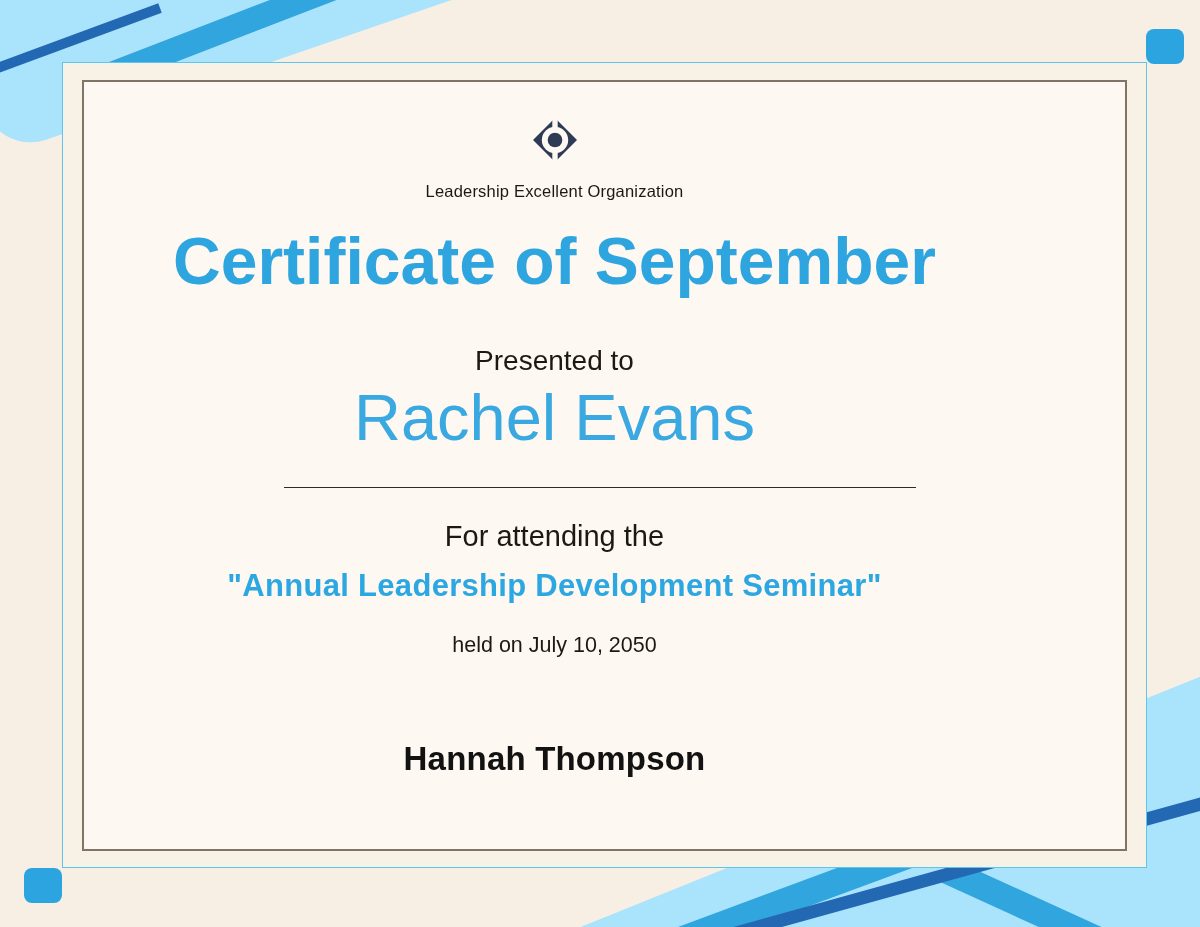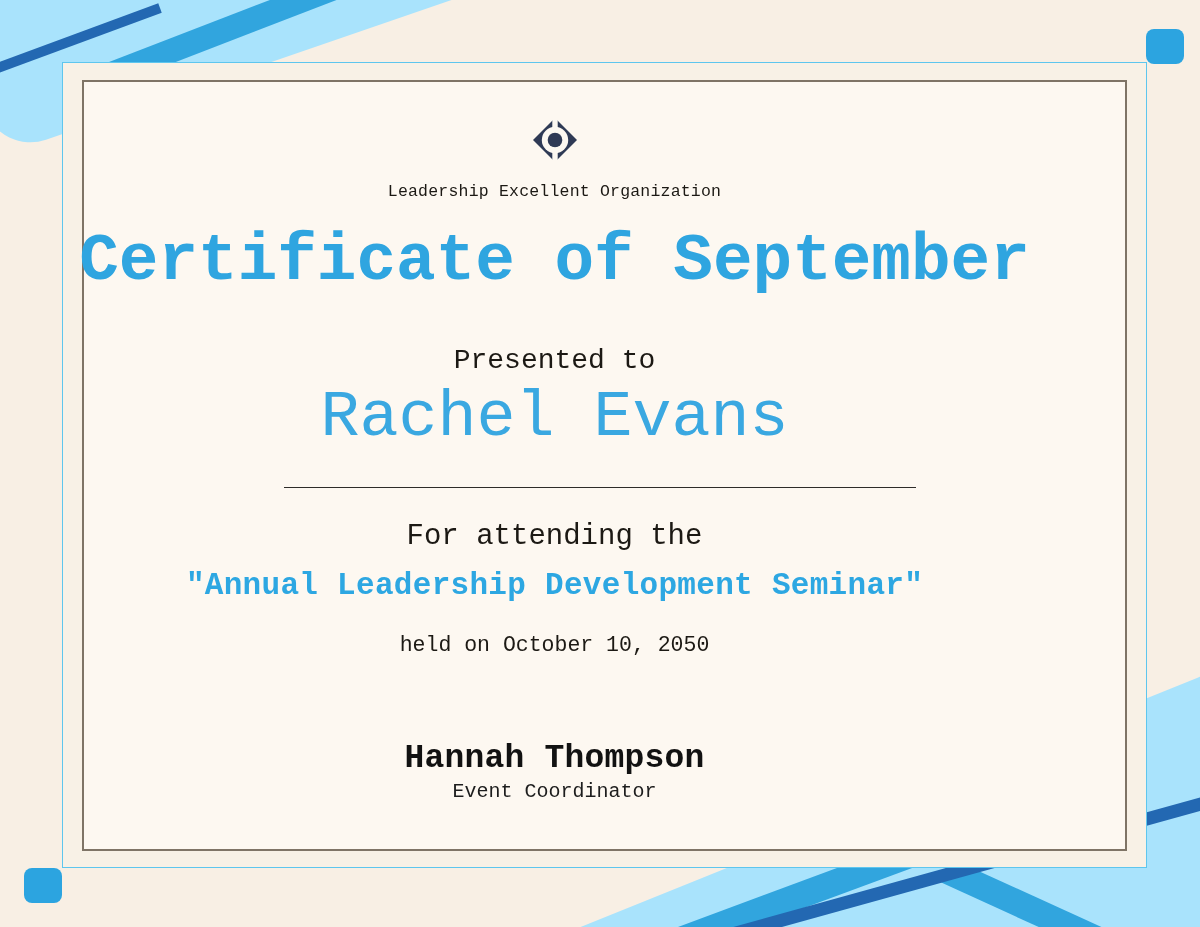"Leadership Excellent Organization" .centered { font-family: Liberation Mono, monospace -> none }
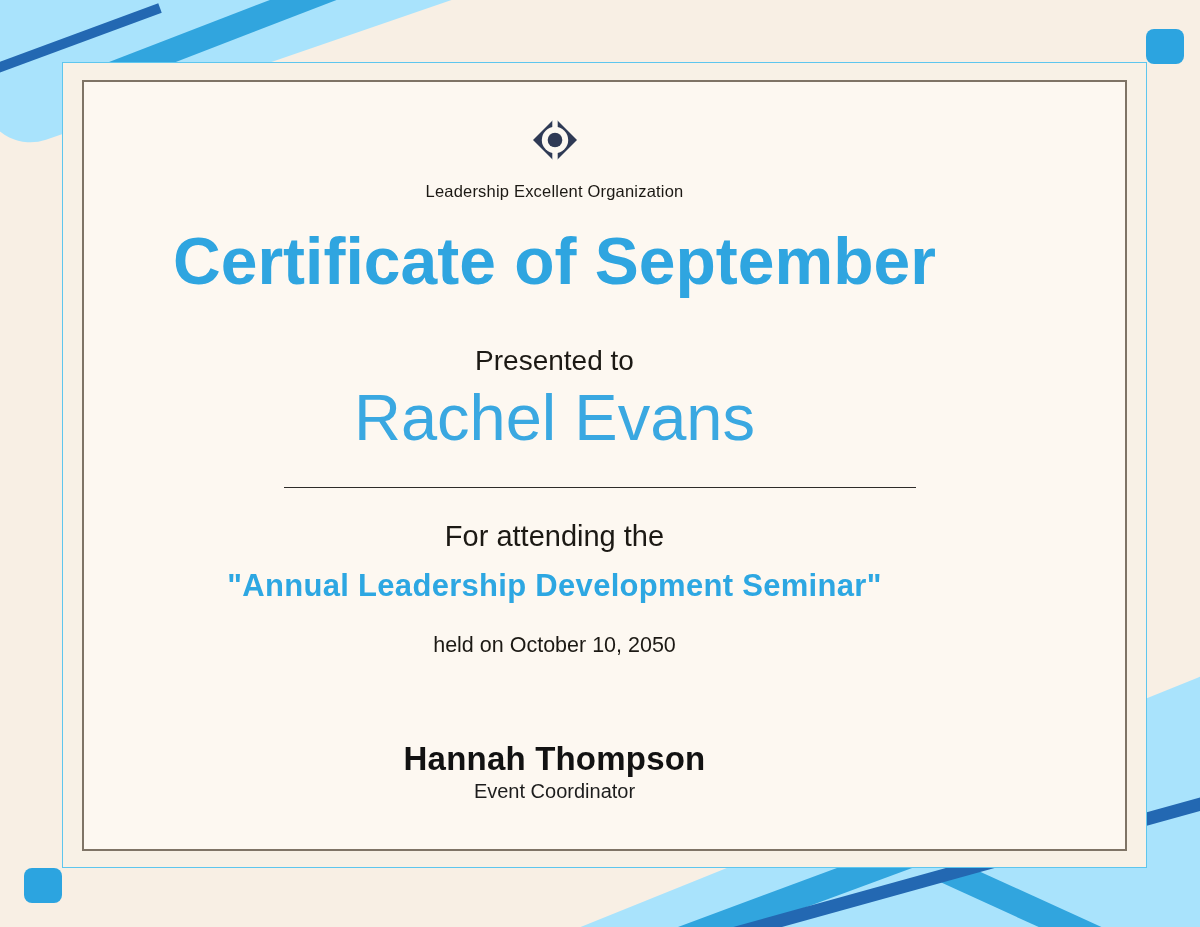"held on October 10, 2050" div.centered { text: October -> July }
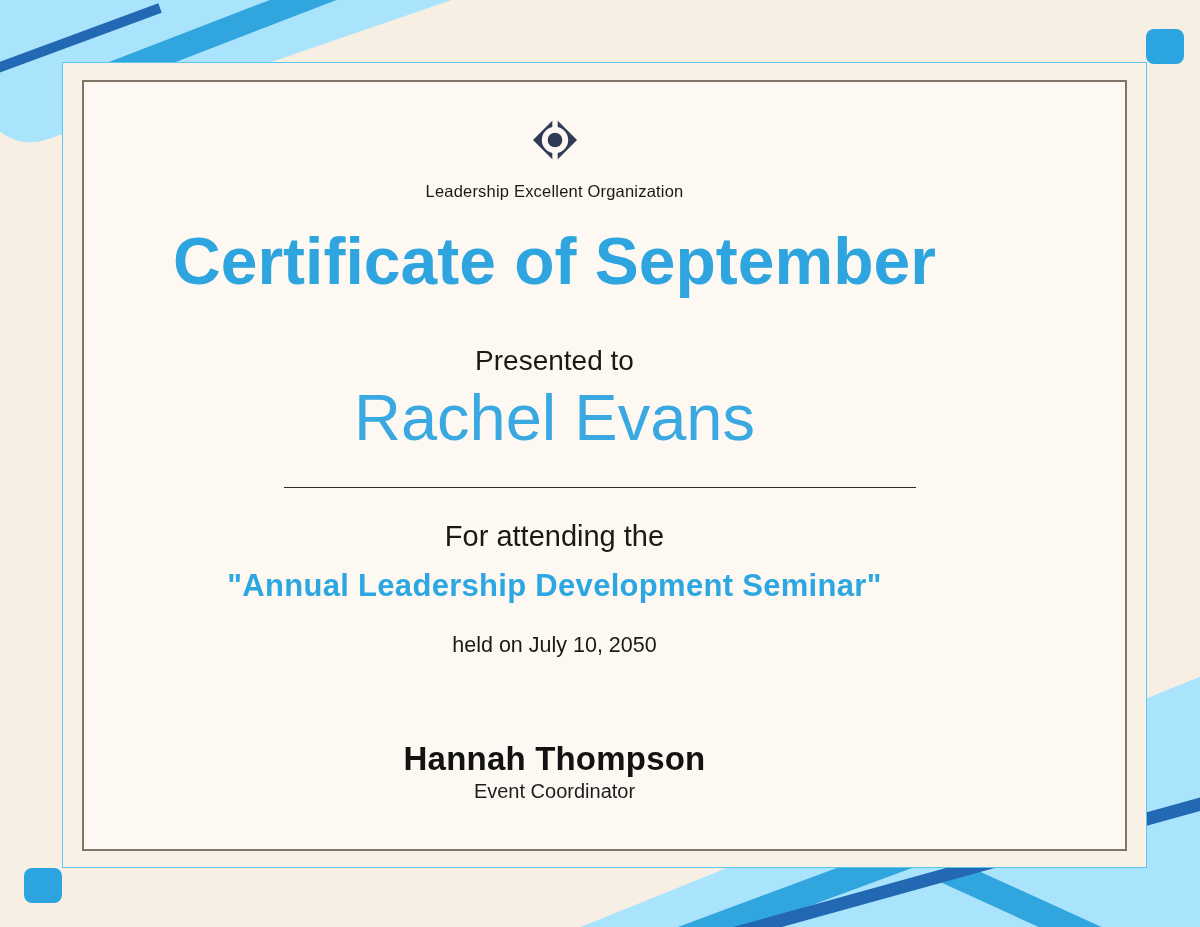"Event Coordinator" div.centered { html: <div>Event Coordinator</div> -> none }
